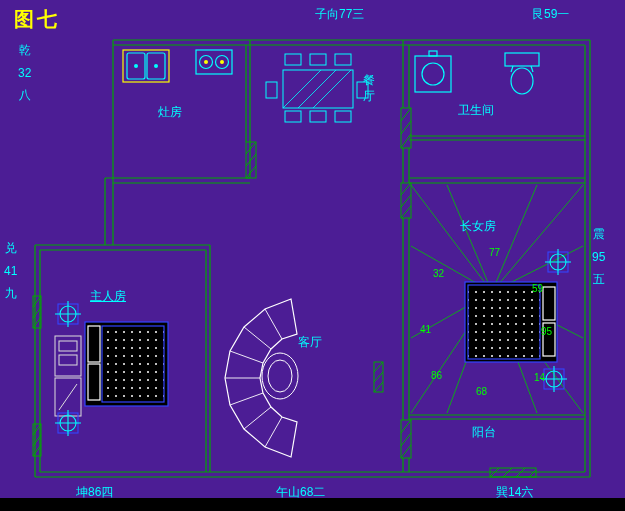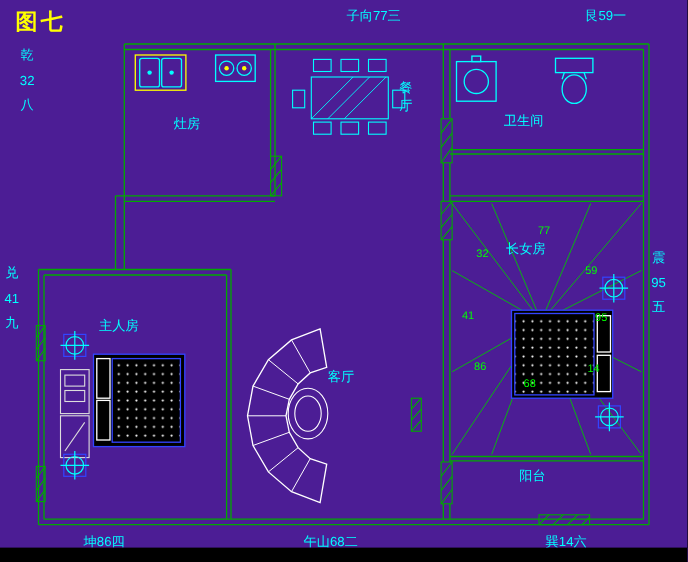"77" .num { margin-top: none -> 42px }
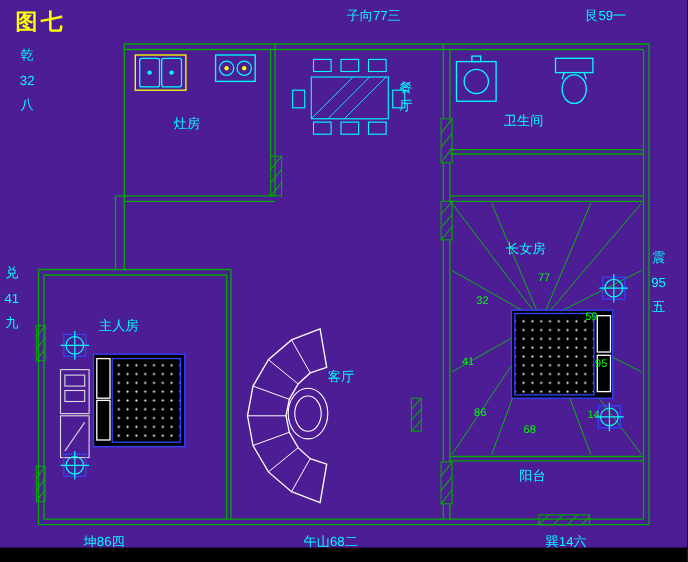"主人房" div.lbl { text-decoration: none -> underline }
